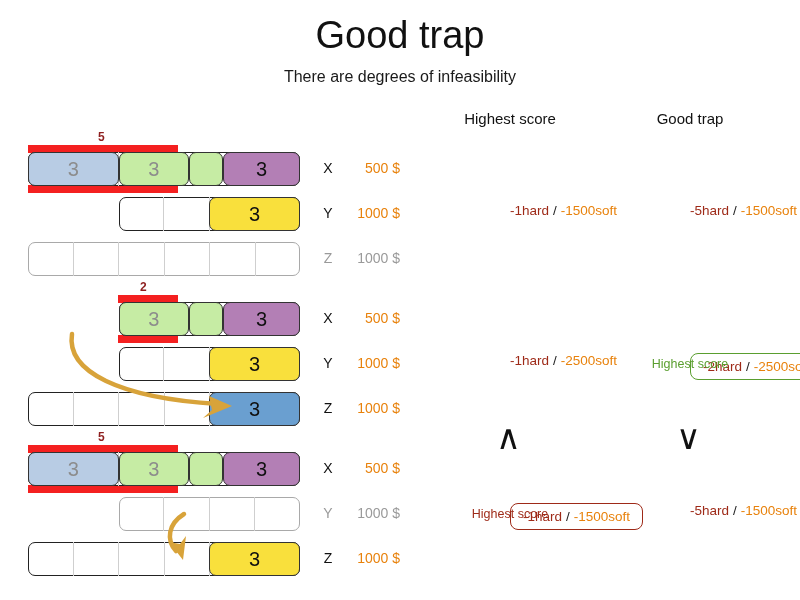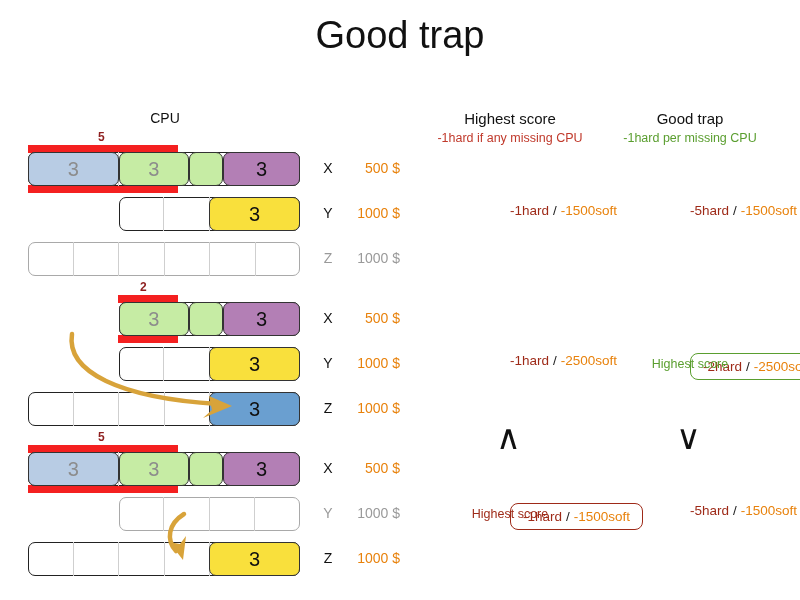"There are degrees of infeasibility" div.subtitle { html: none -> <div>There are degrees of infeasibility</div> }
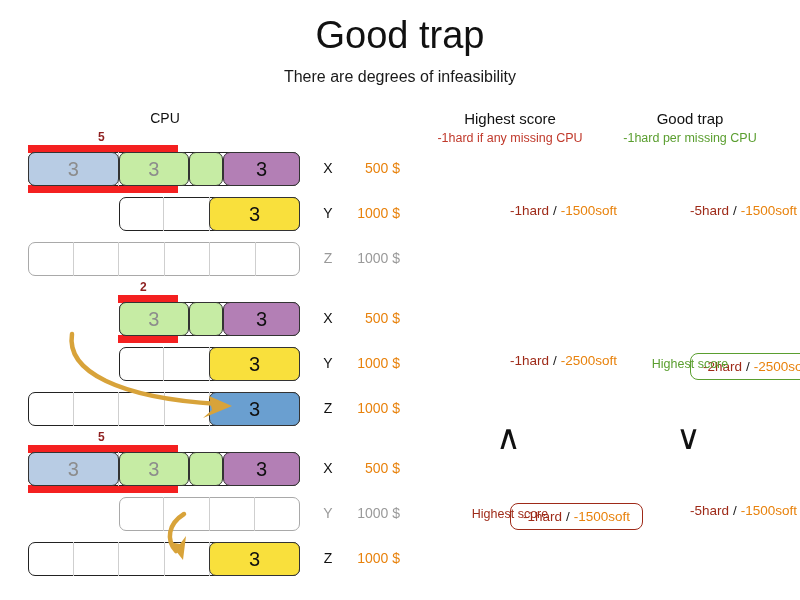"CPU" div.col-head { html: <div>CPU</div> -> none }
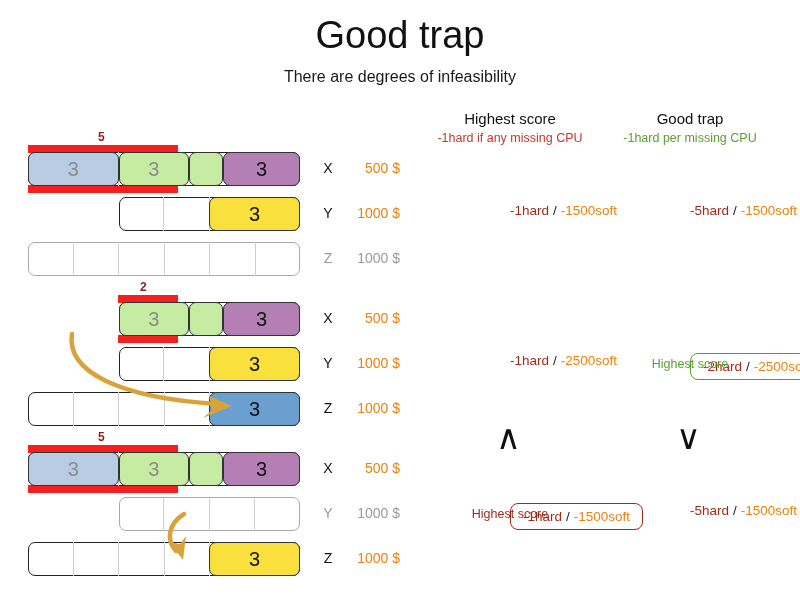"-1hard if any missing CPU" div.col-sub { html: <div>-1hard if any missing CPU</div> -> none }
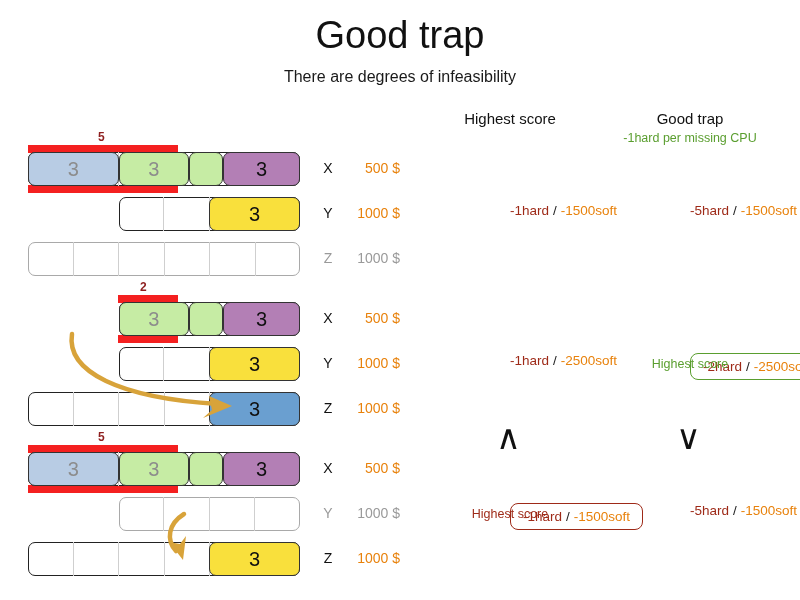"-1hard per missing CPU" div.col-sub { html: <div>-1hard per missing CPU</div> -> none }
